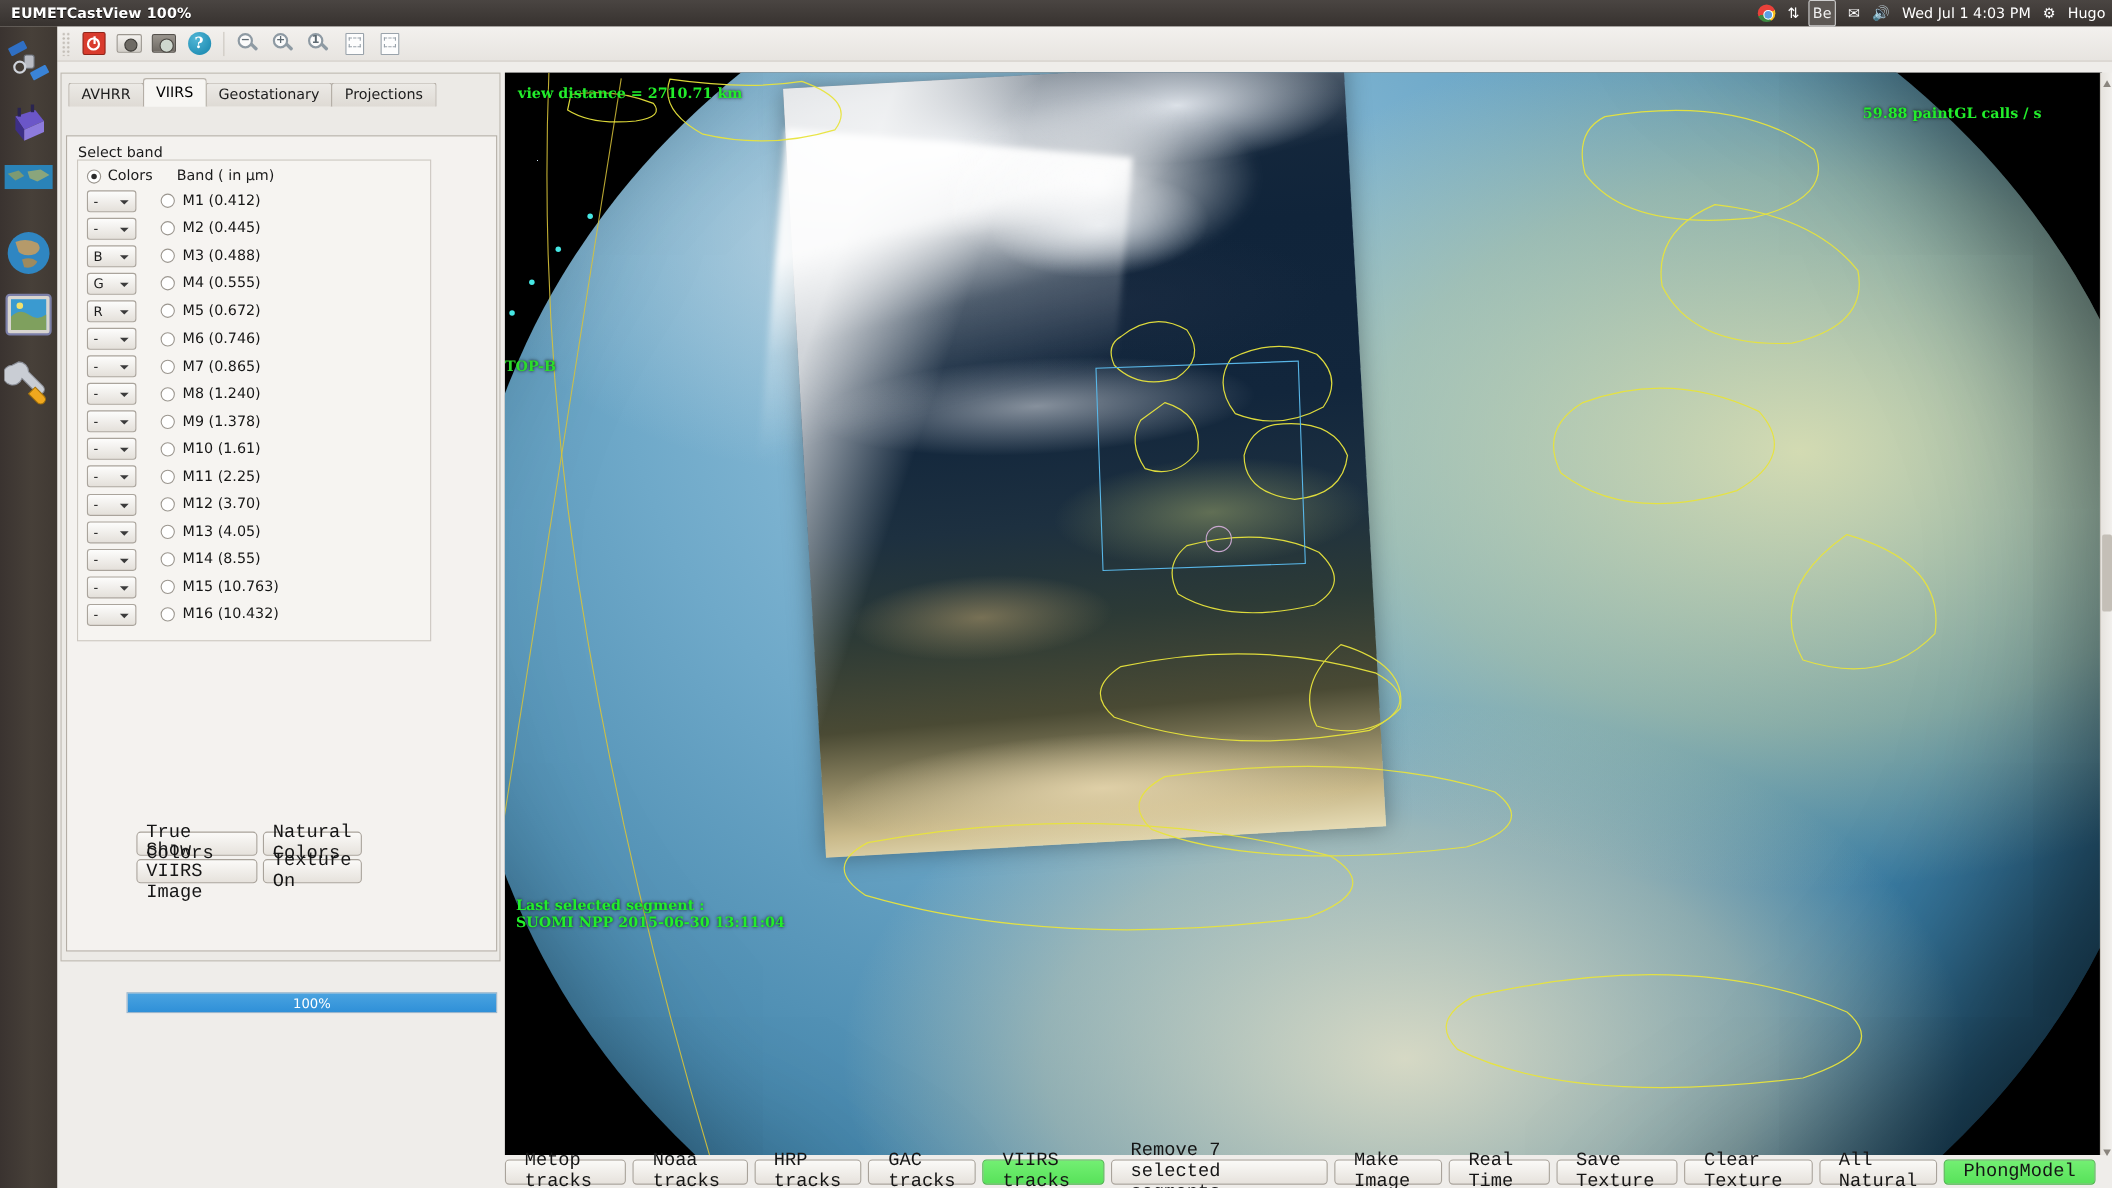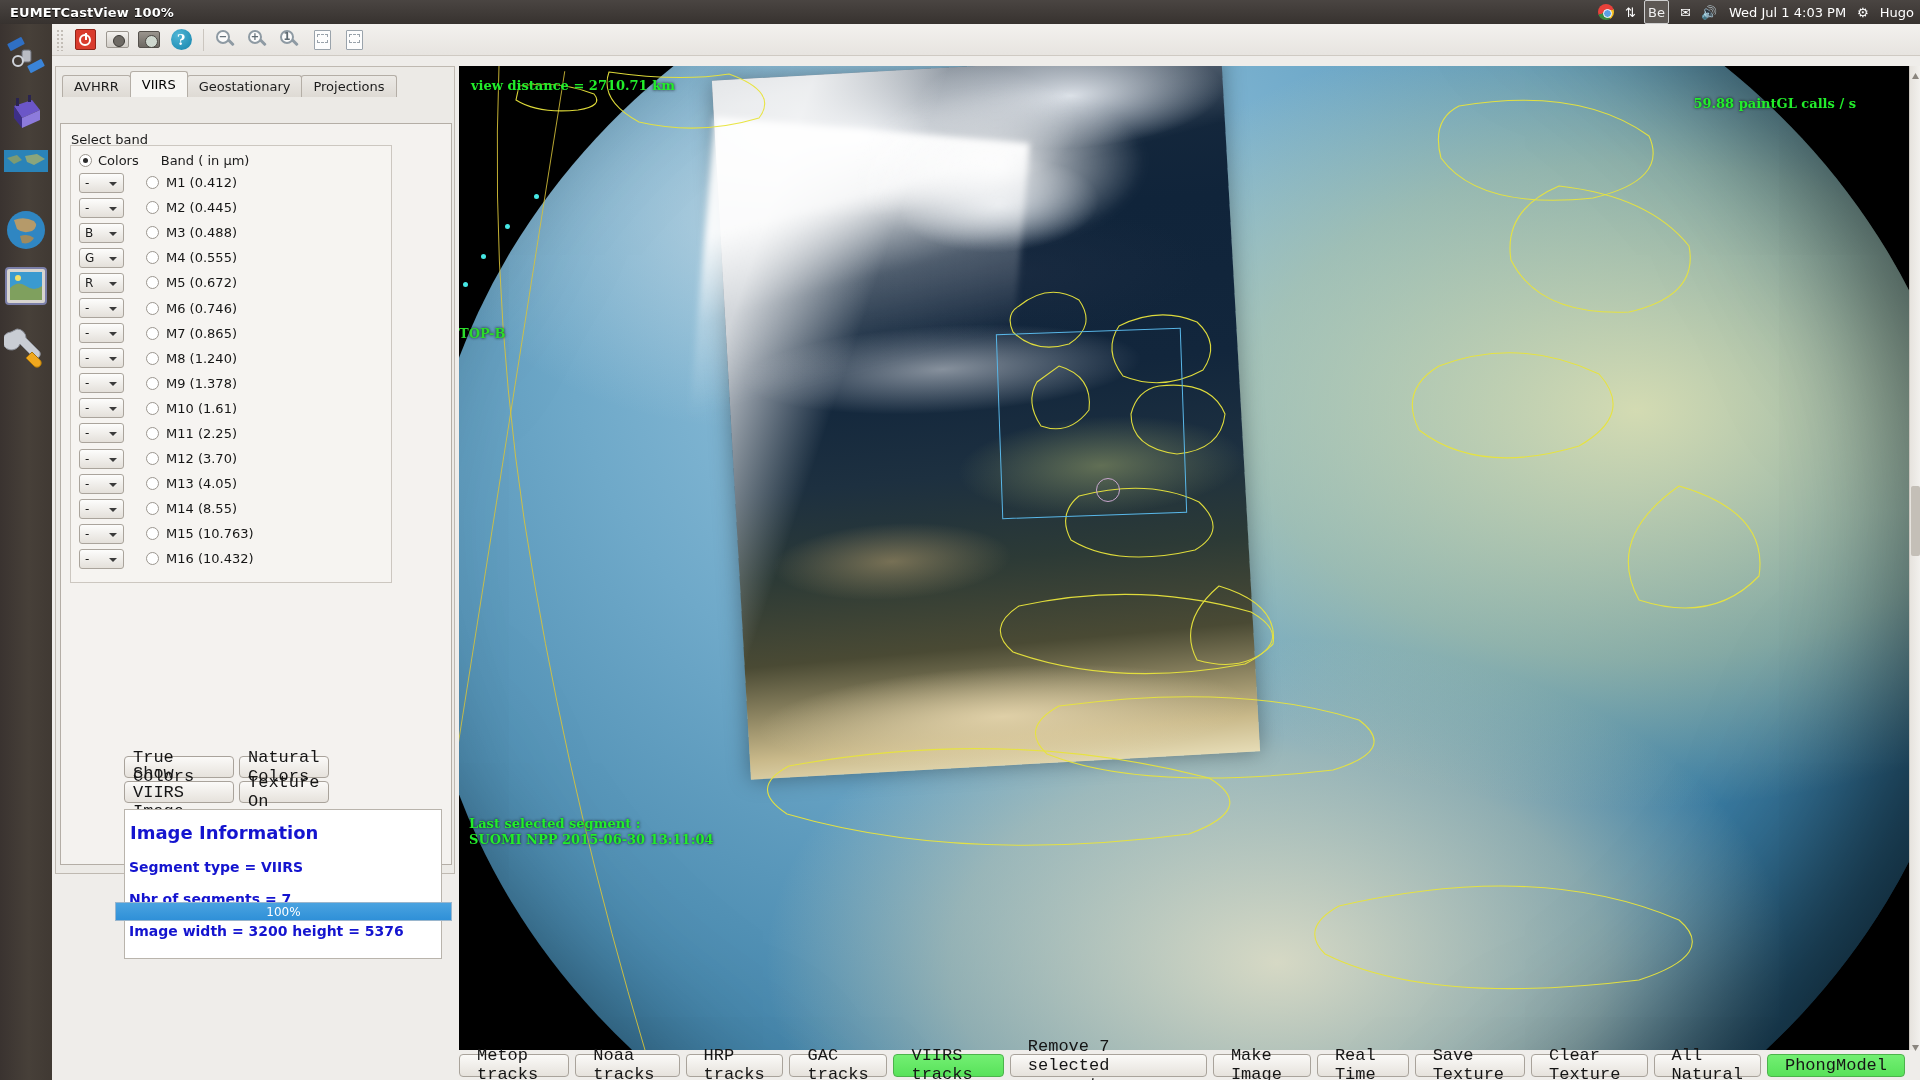"Image Information" div { html: <div> <div>Image Information</div> <div>Segment type = VIIRS</div> <div>Nbr of segments = 7</div> <div>Image width = 3200 height = 5376</div> </div> -> none }
